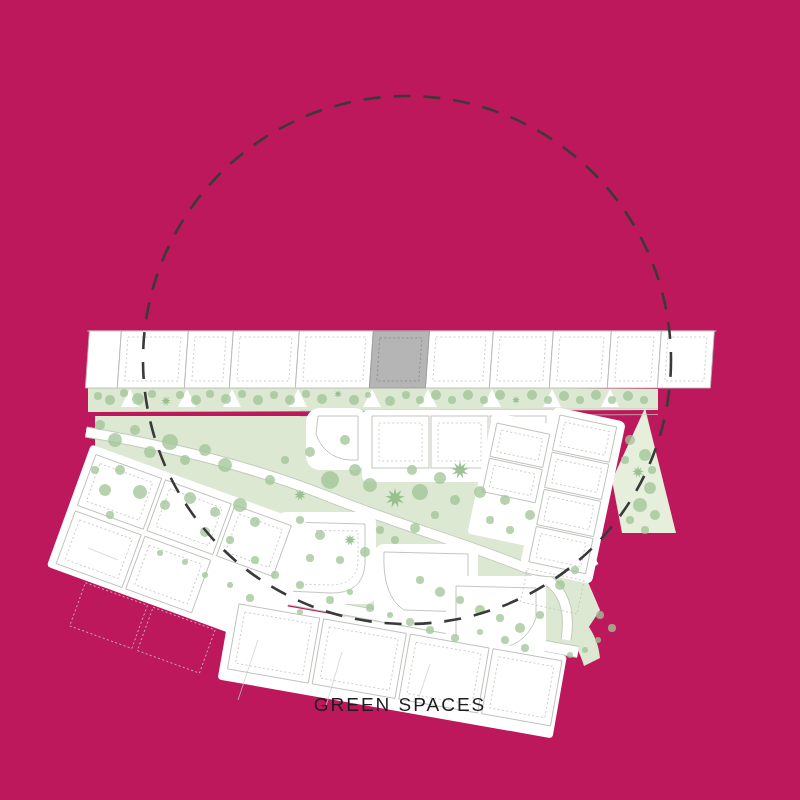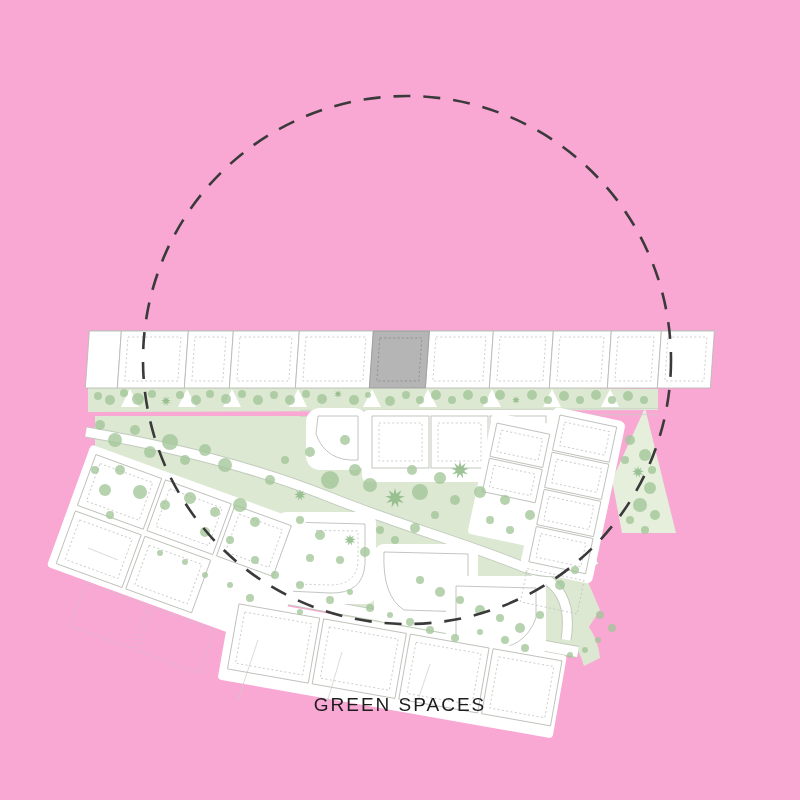"GREEN SPACES" .stage { background: #f9a8d4 -> #be185d }
